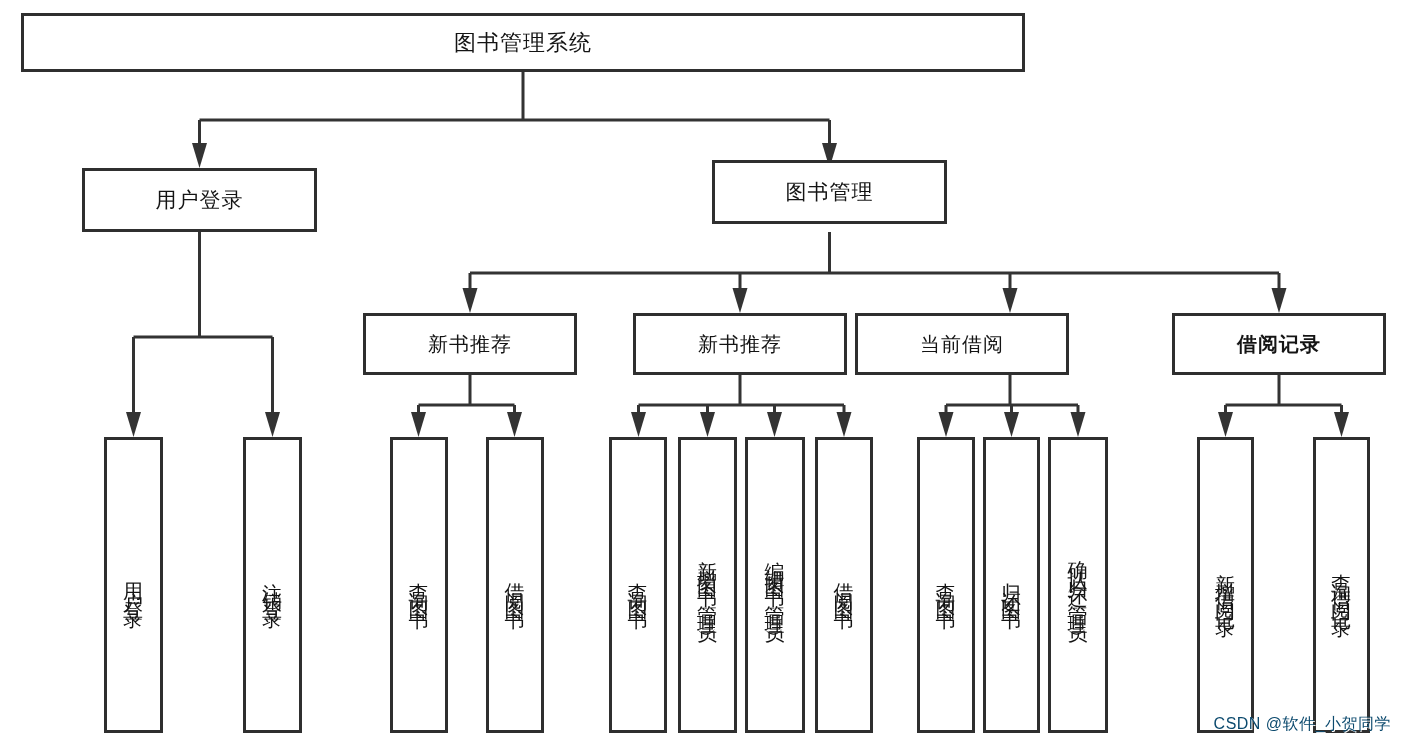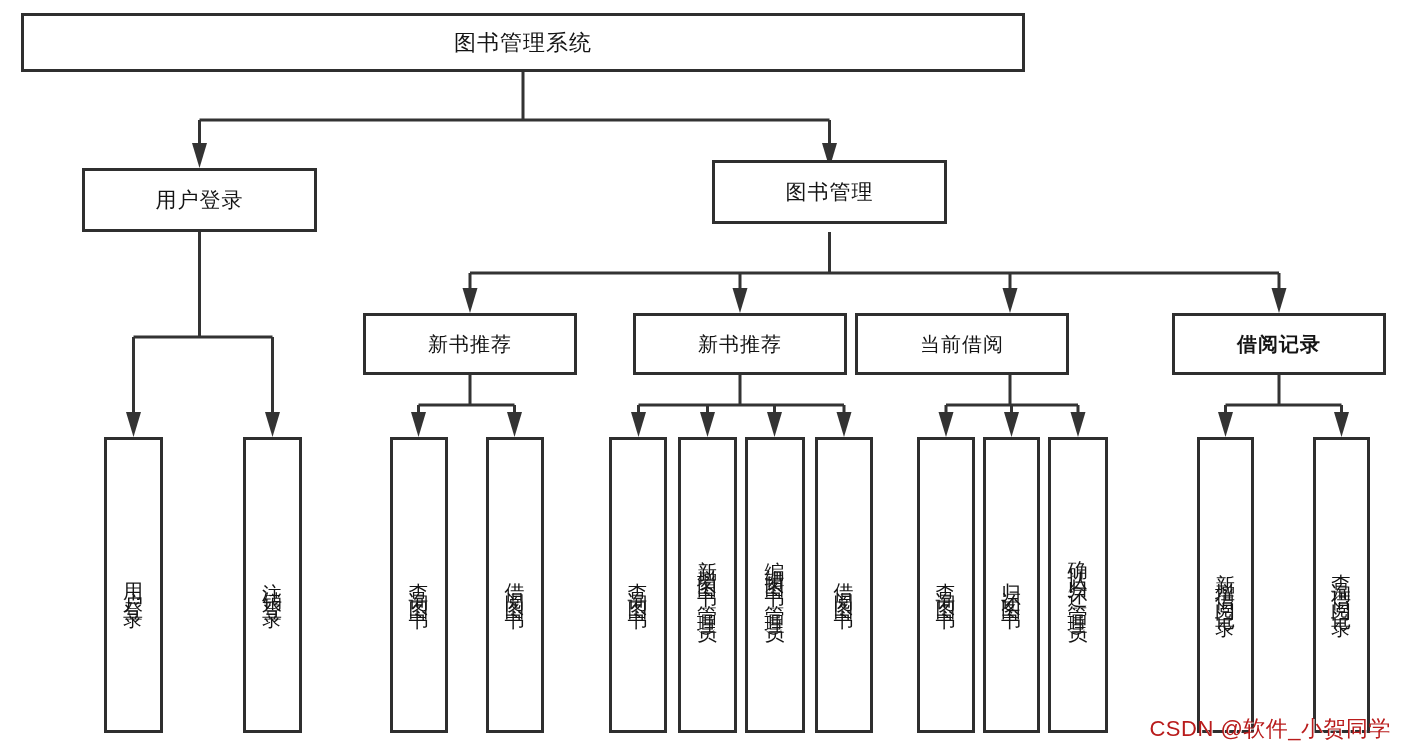"CSDN @软件_小贺同学" #watermark { color: #b91c1c -> #0c4a6e; font-size: 22px -> 16px }
